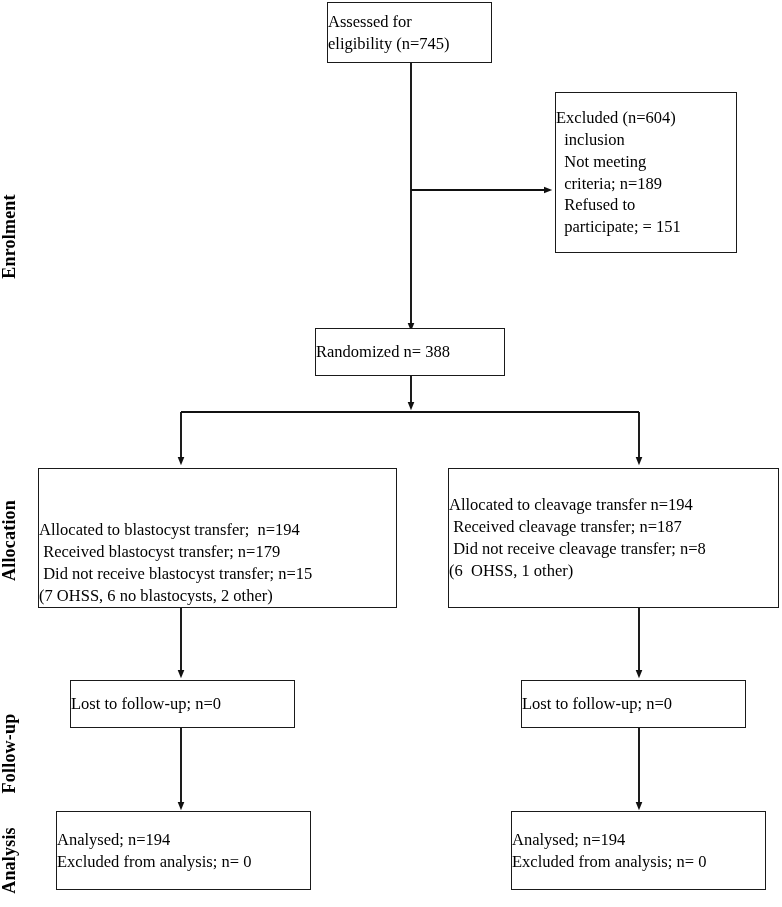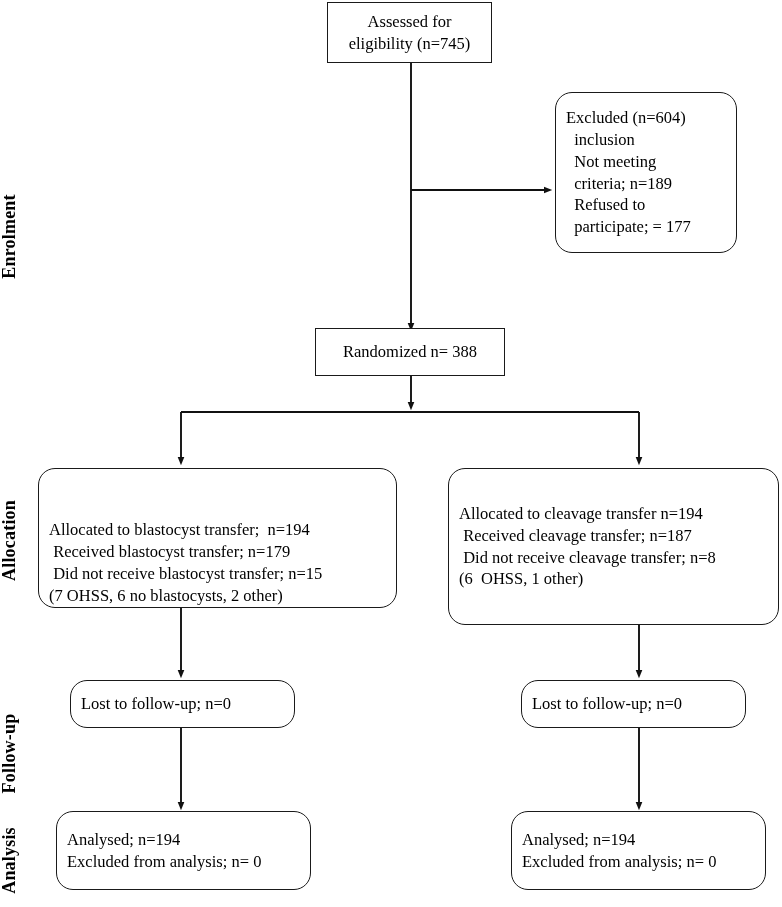"Assessed for" .node.center-text { align-items: center -> flex-start }
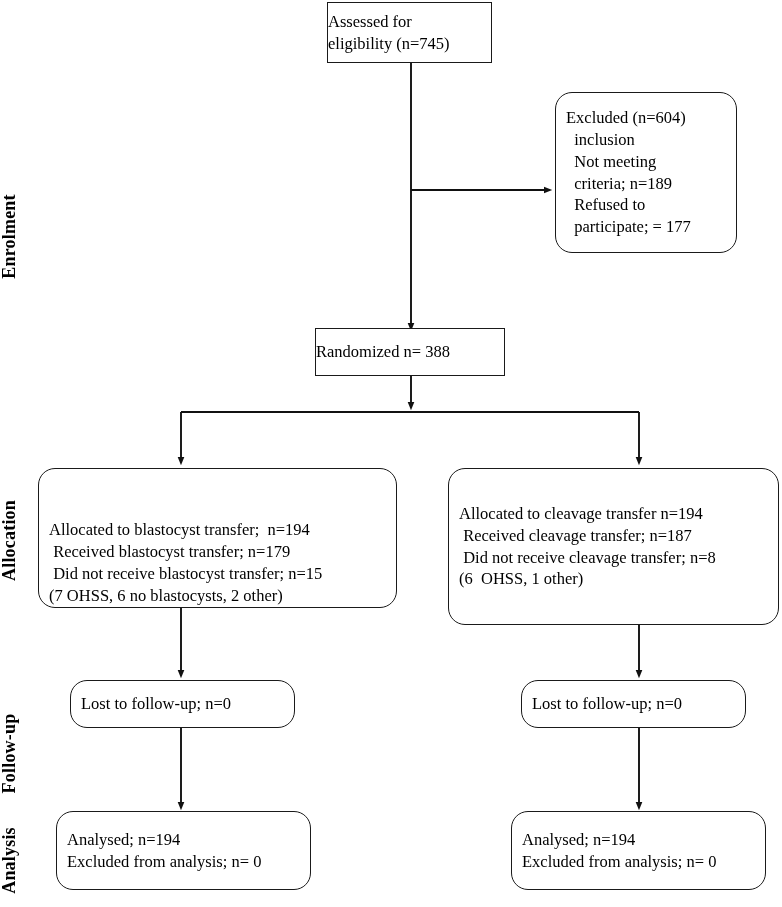"Excluded (n=604)" .node.pad-left { border-radius: 17px -> none; padding-left: 10px -> 0 }
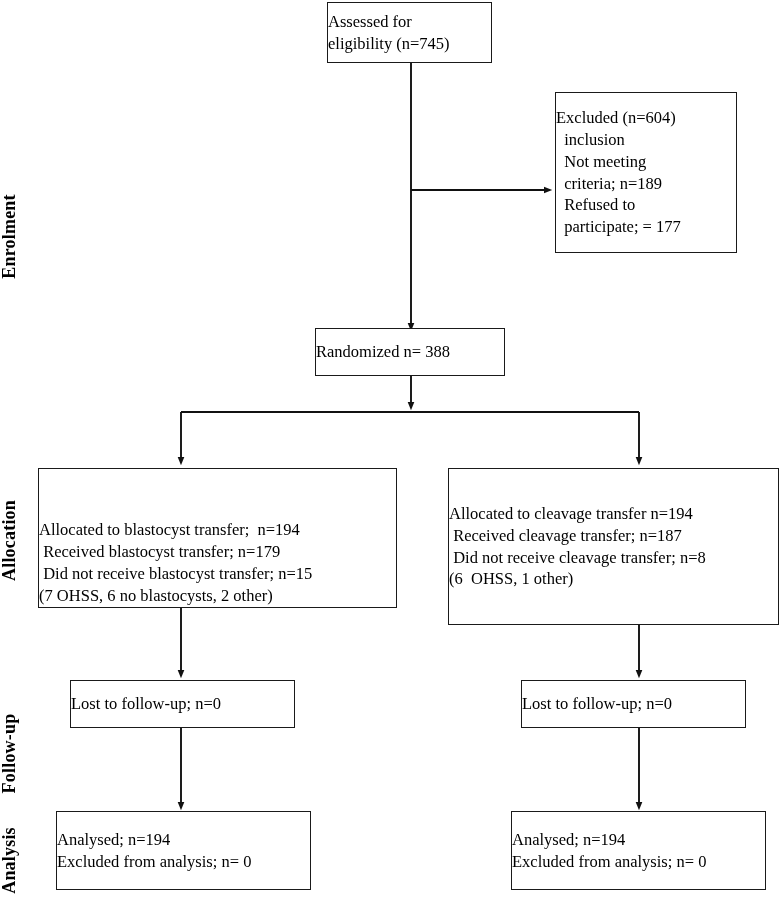"participate; = 177" span.line { text: 177 -> 151 }
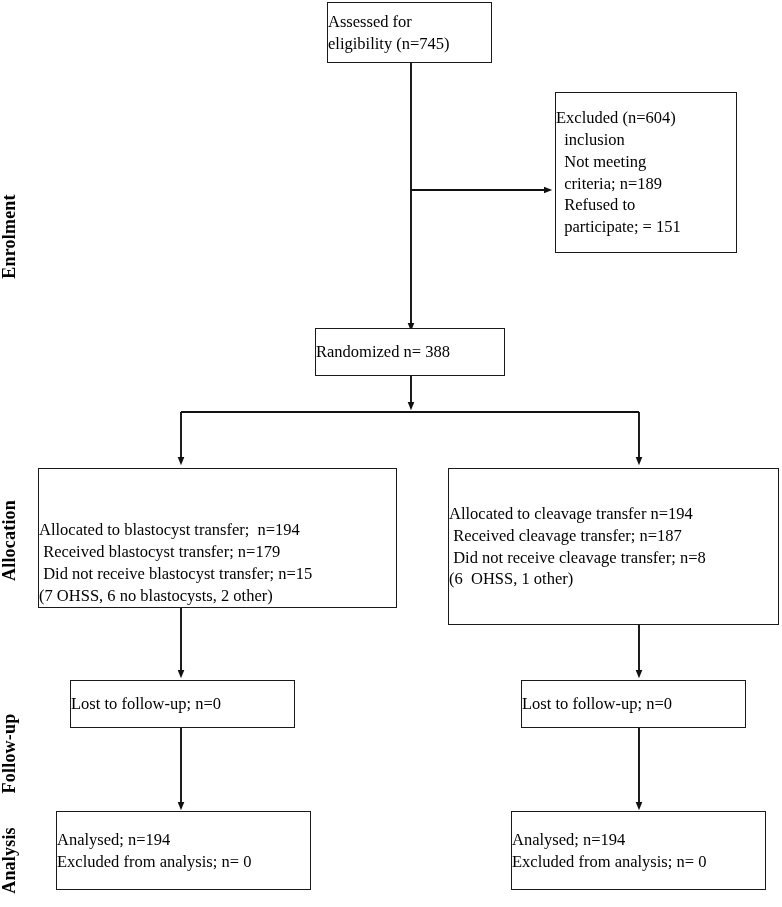"Allocated to cleavage transfer n=194" div.node { height: 157px -> 140px }
